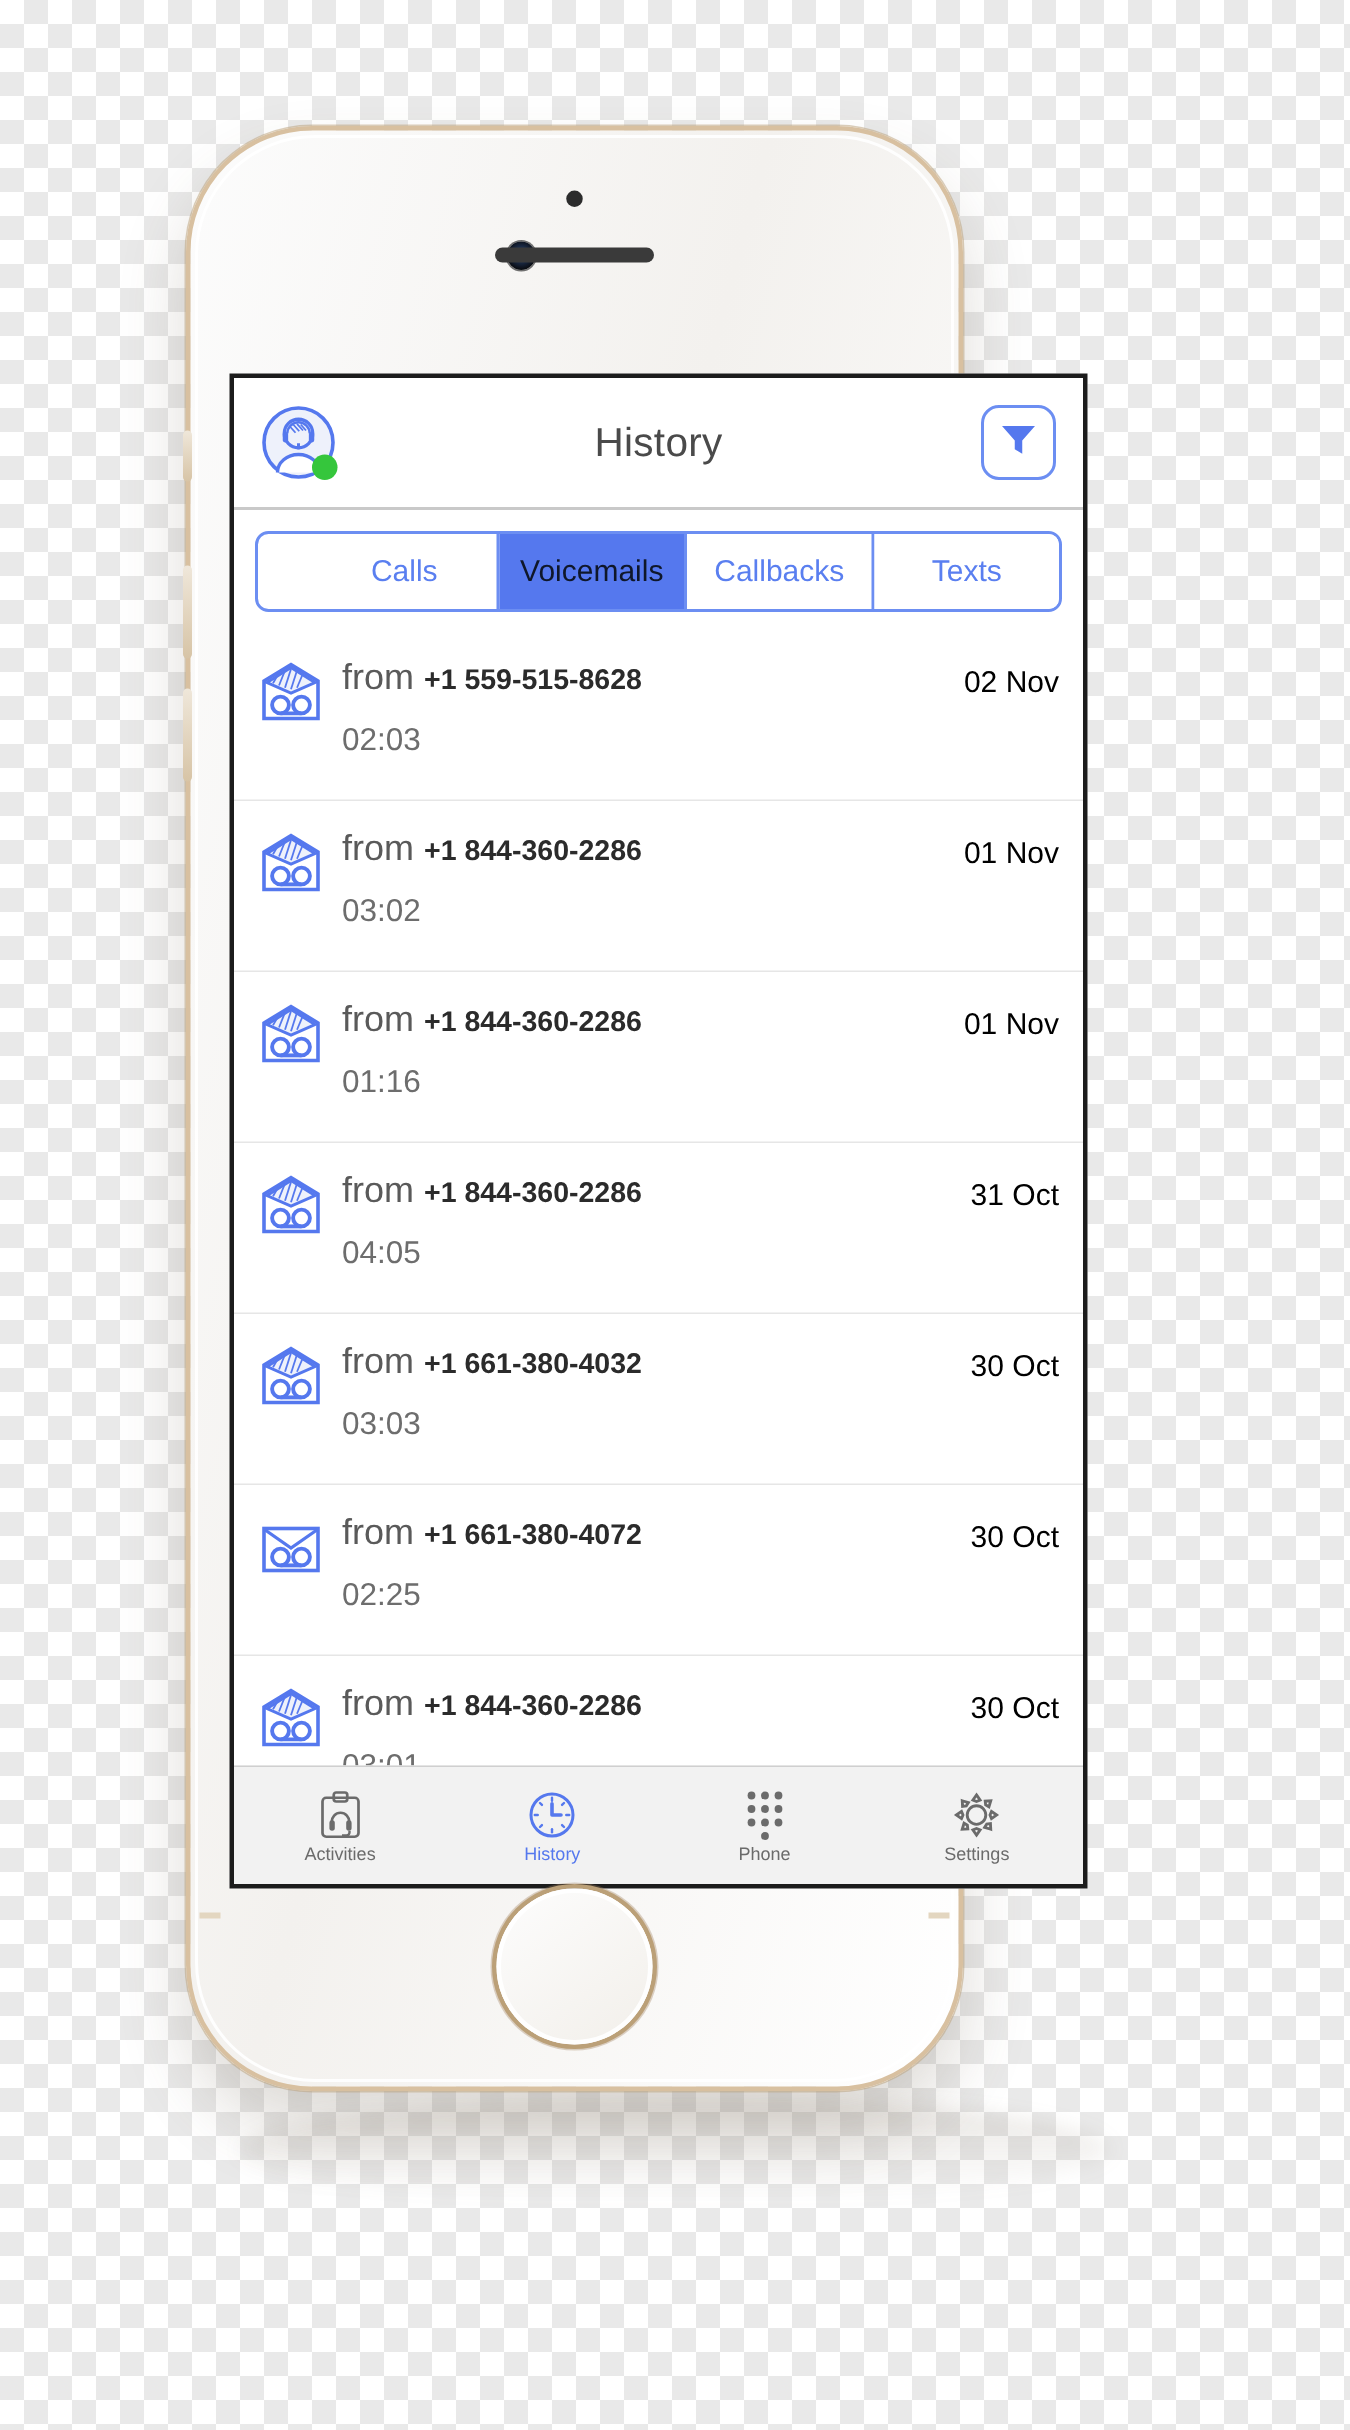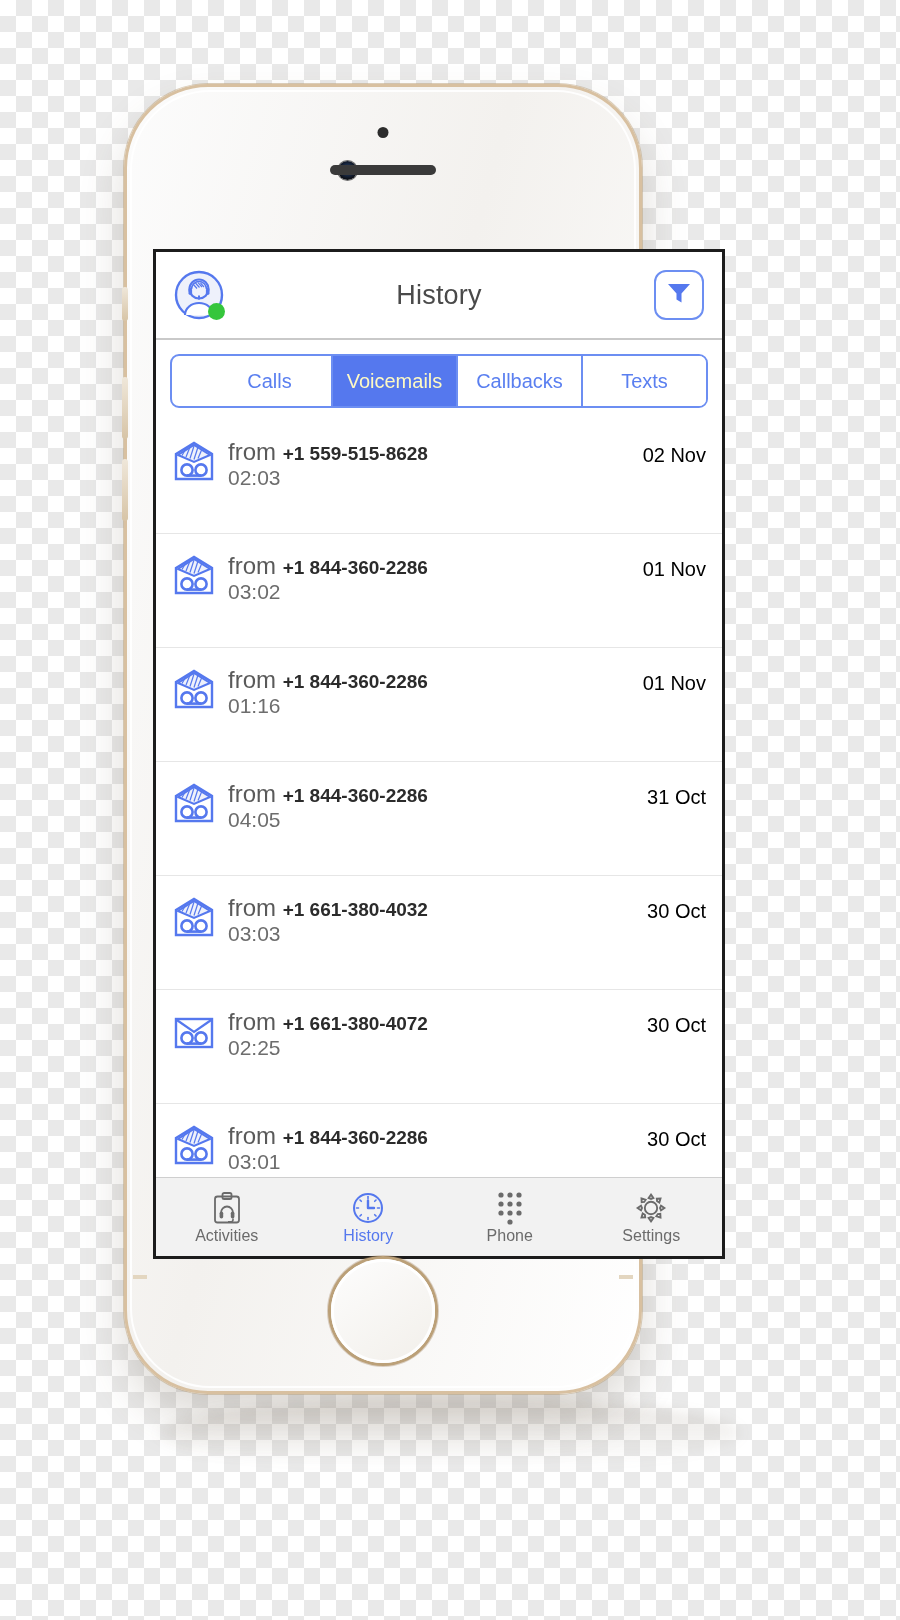"Voicemails" .seg.active { color: #fef9c3 -> #0f172a }
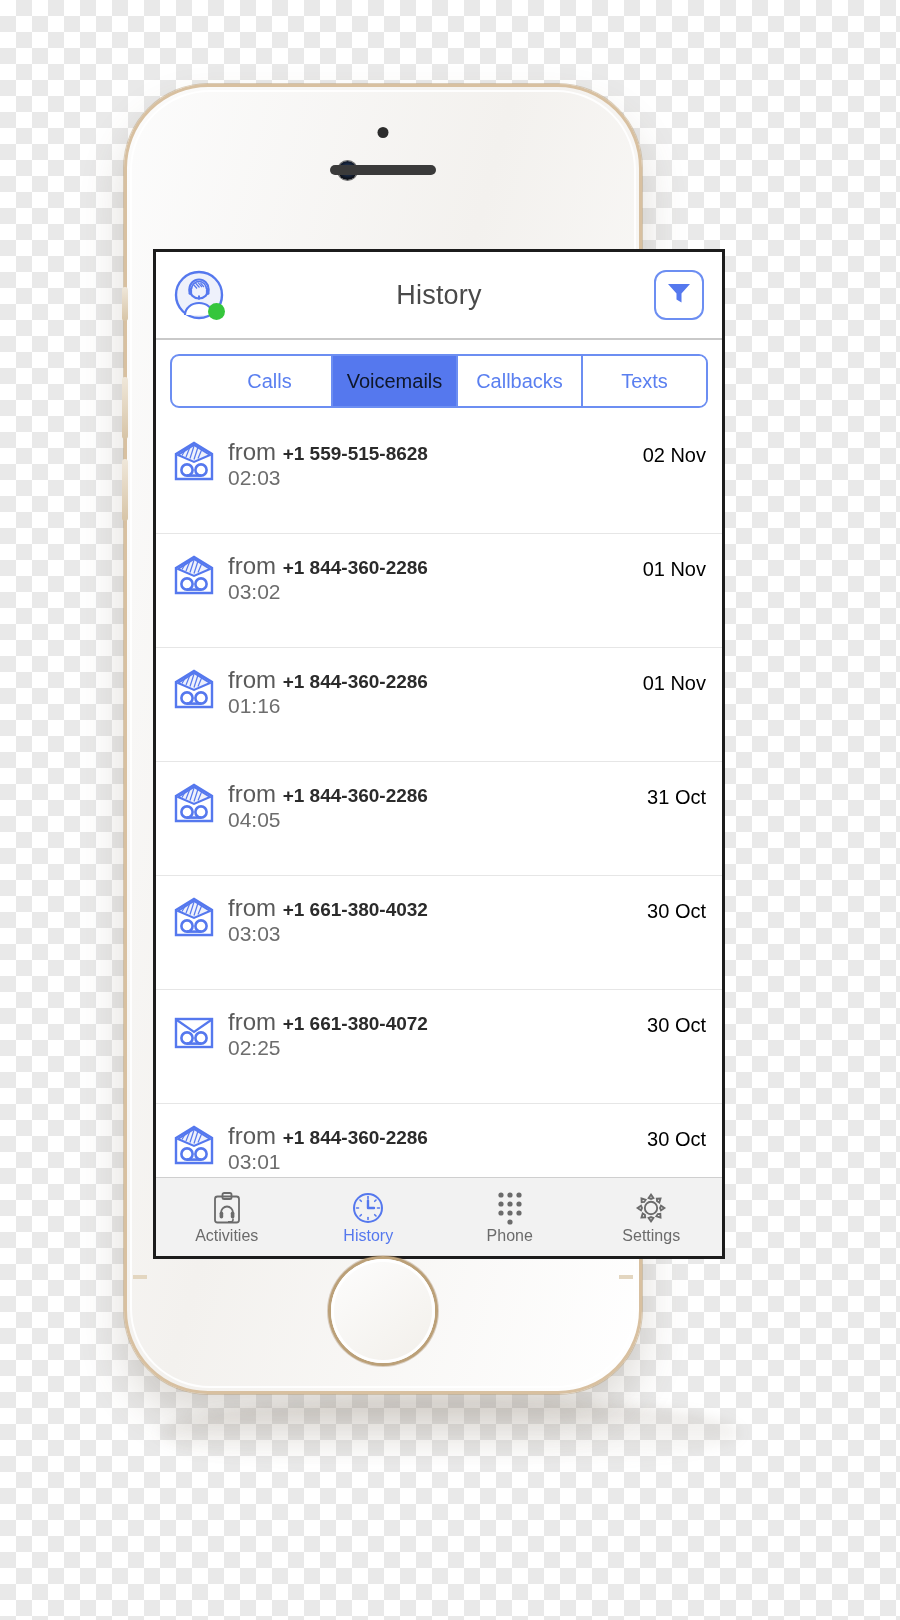"02:03" .vm-duration { margin-top: 0 -> 16px }
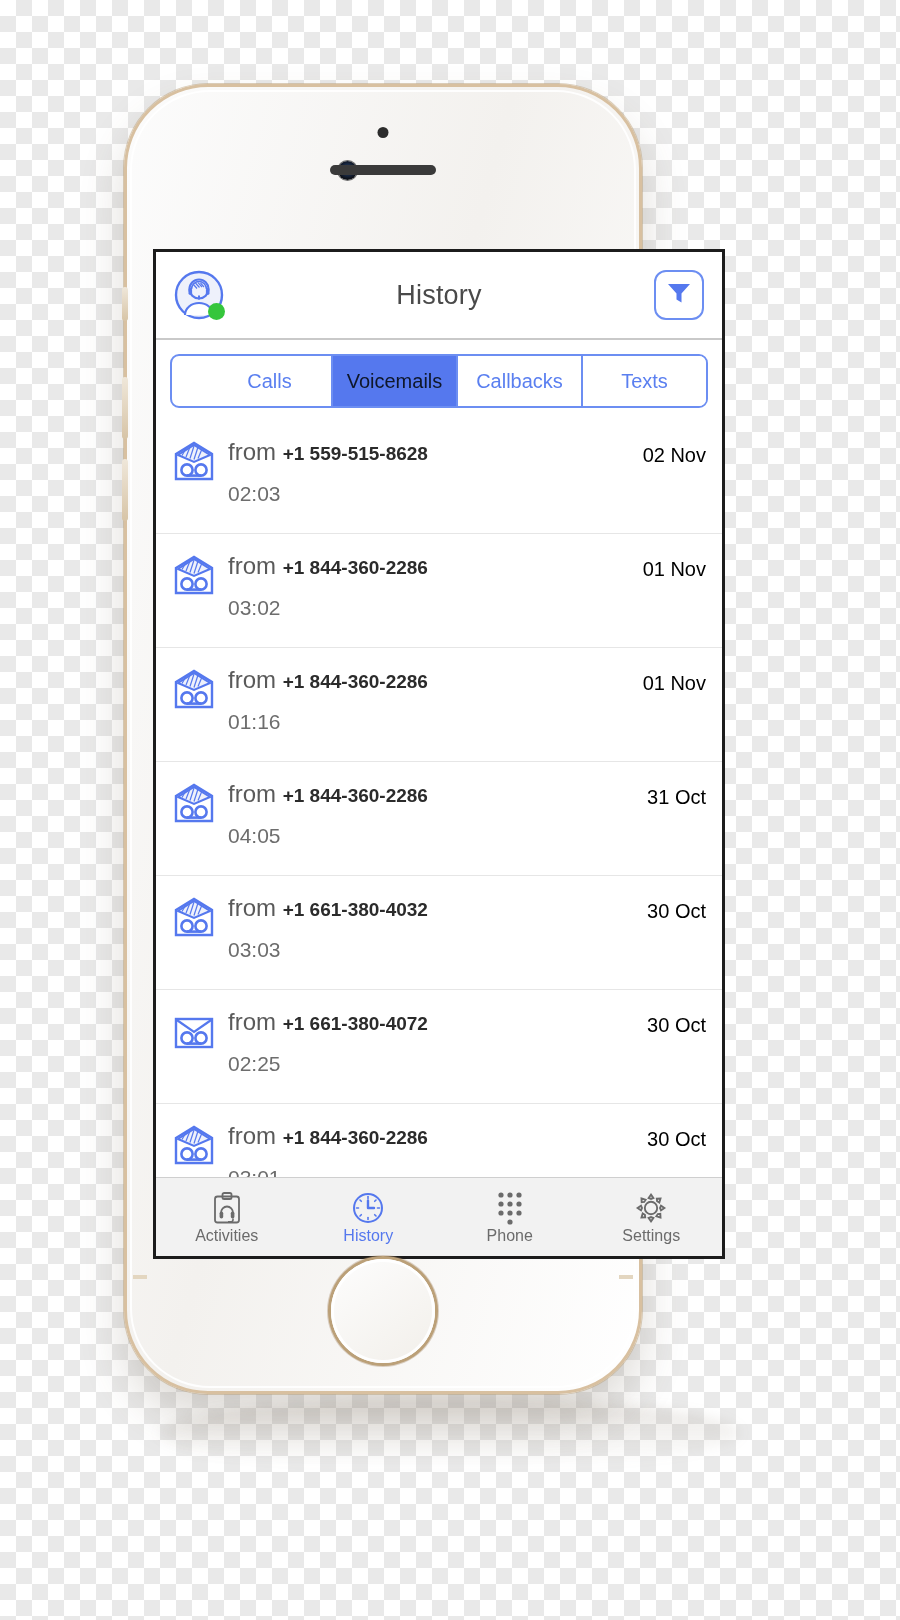"Activities" .tab .tlabel { font-size: 16px -> 12px }
